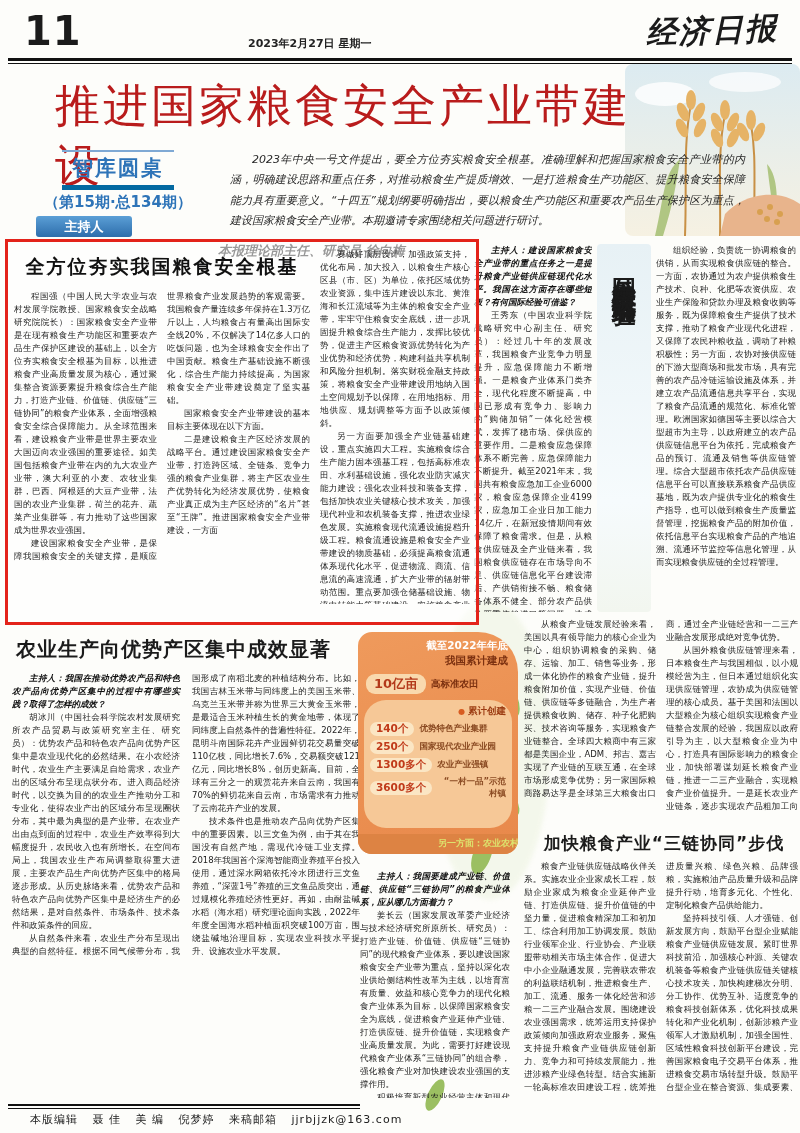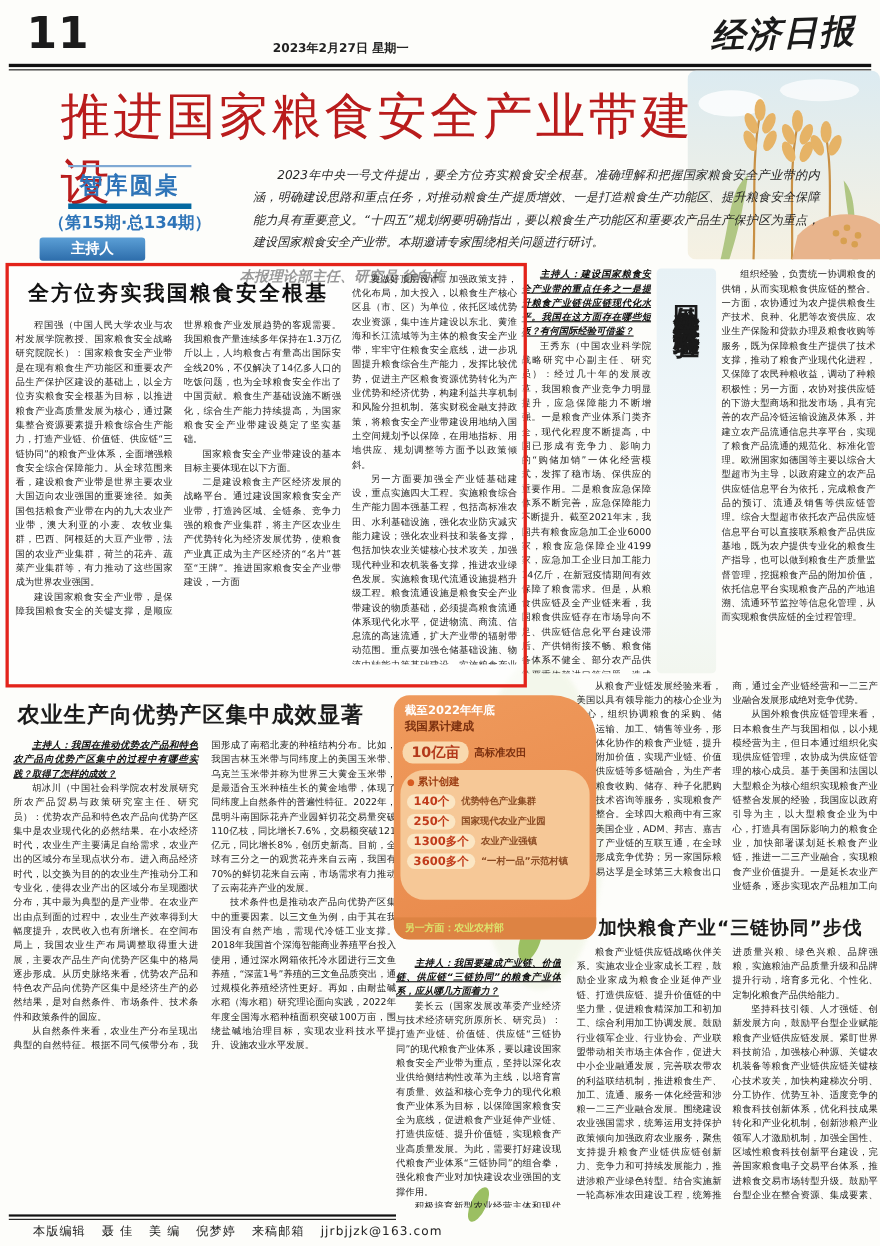"主持人：建设国家粮食安全产业带的重点任务之一是提升粮食产业链供应链现代化水平。我" .body-txt p.q { text-decoration: underline -> none }
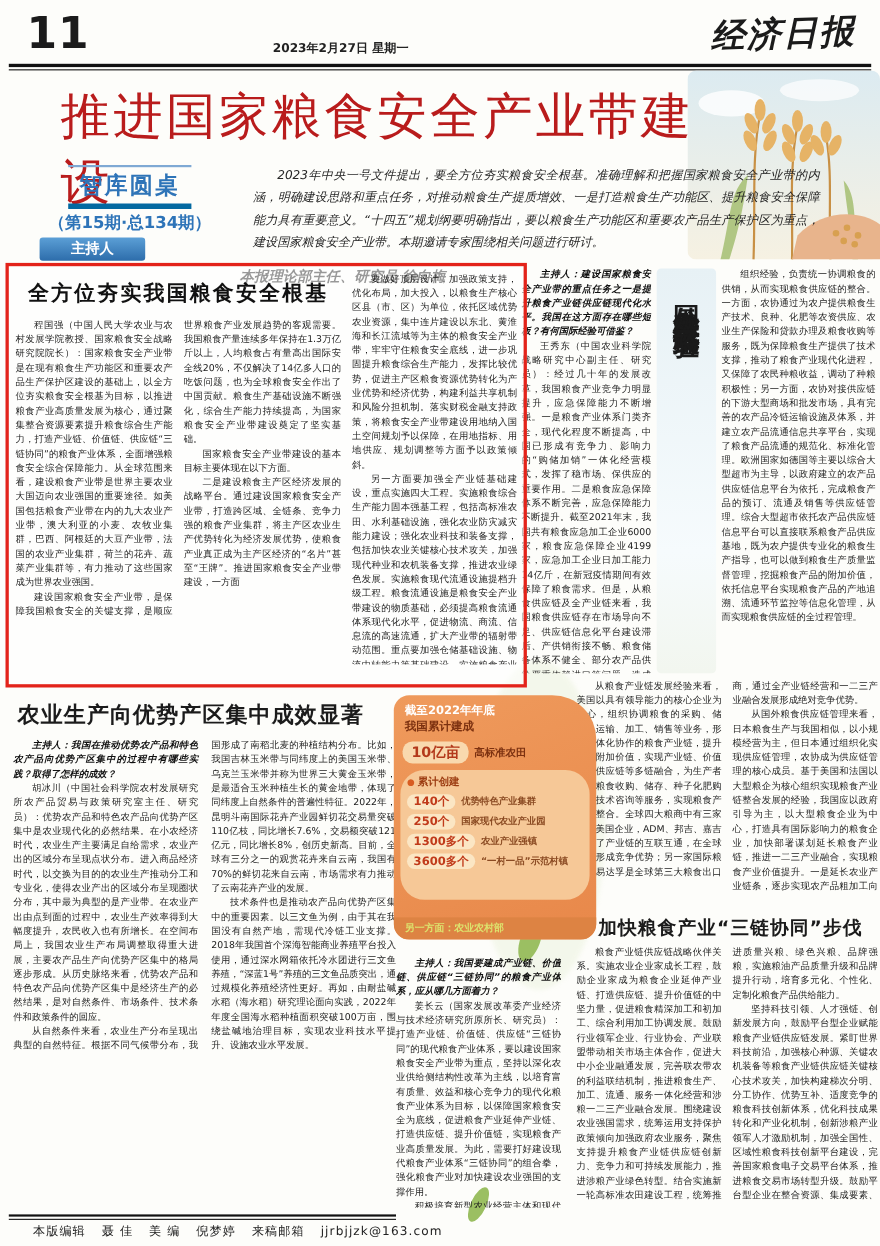"截至2022年年底" .info-card { text-align: none -> right; width: 184px -> 160px }
